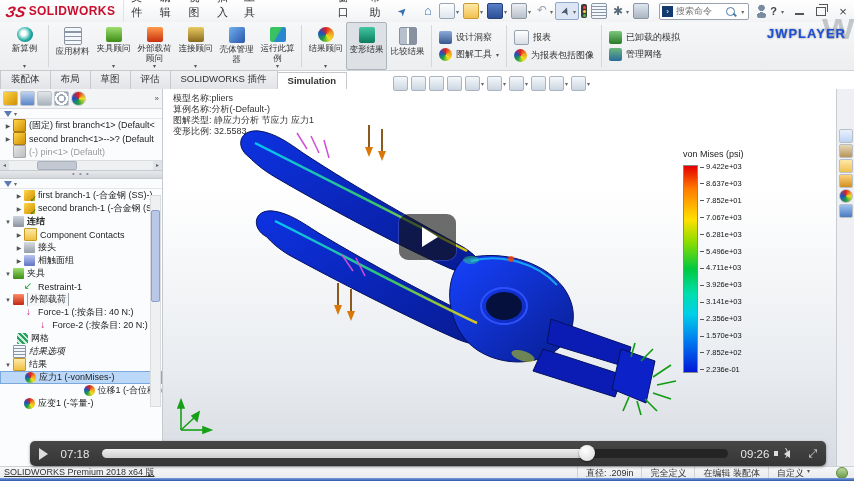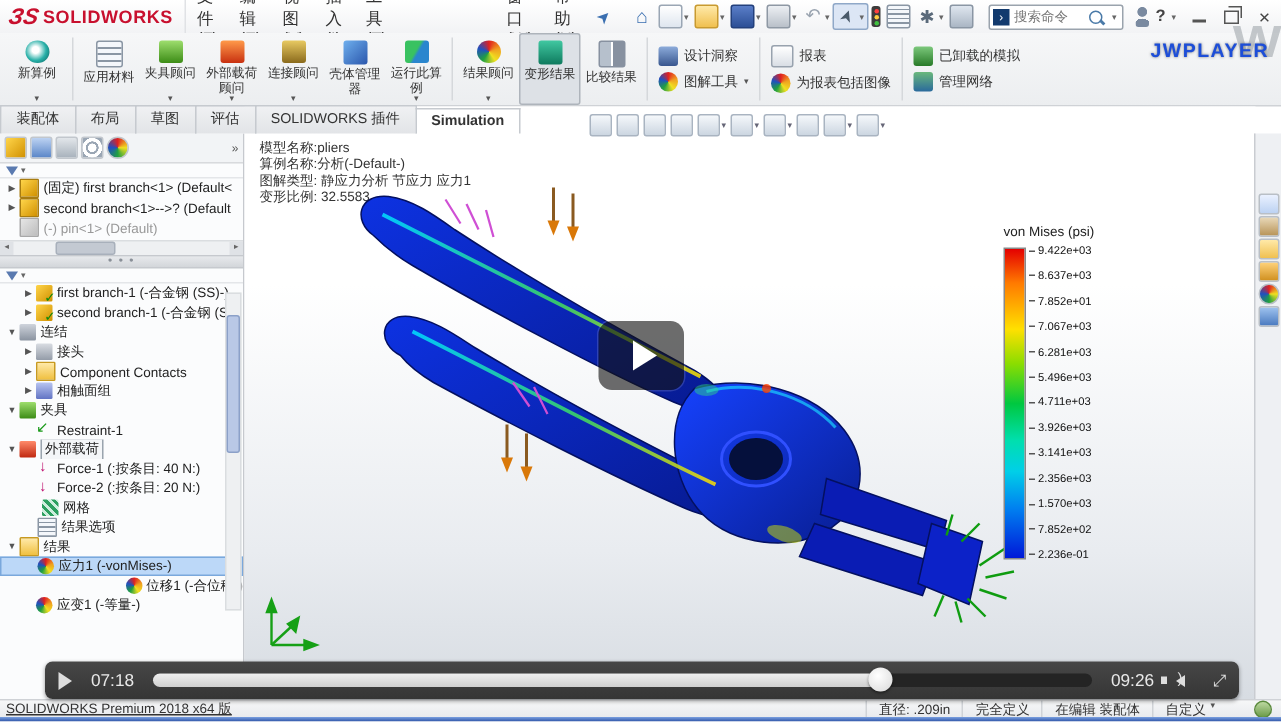"von Mises (psi)" #legend { right: 76px -> 62px }
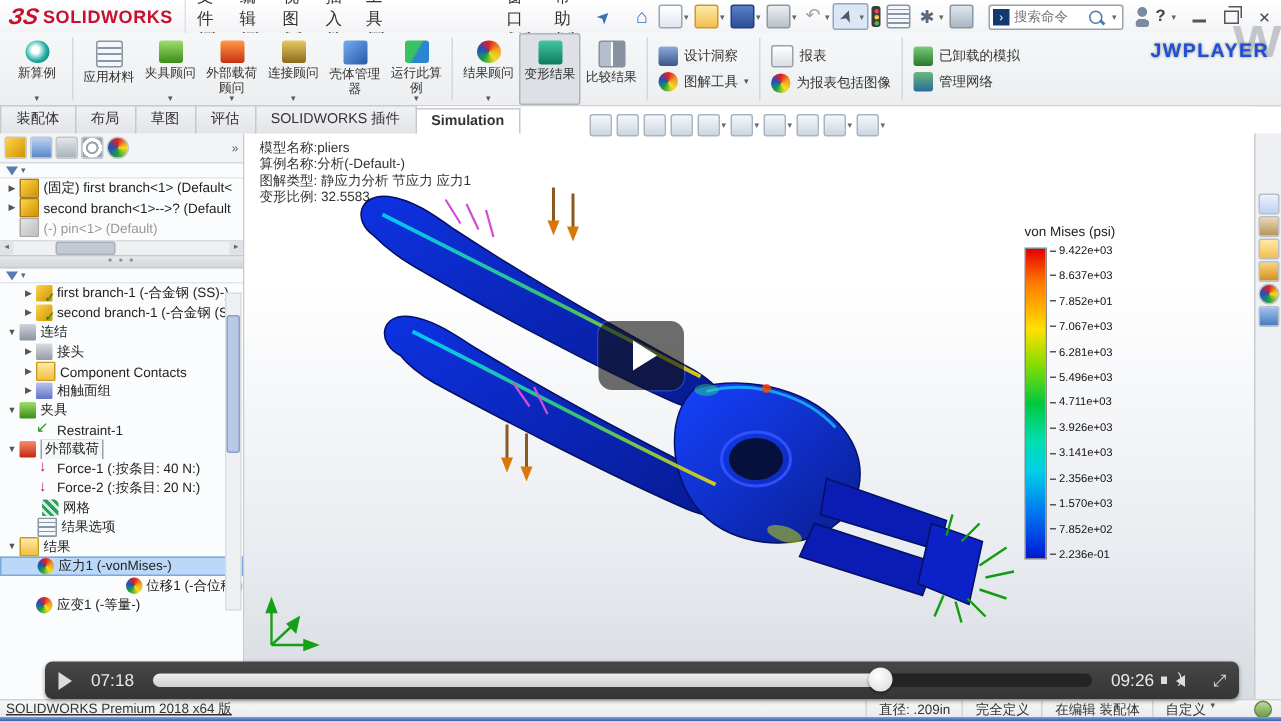"连结" div.trow { font-weight: none -> bold }
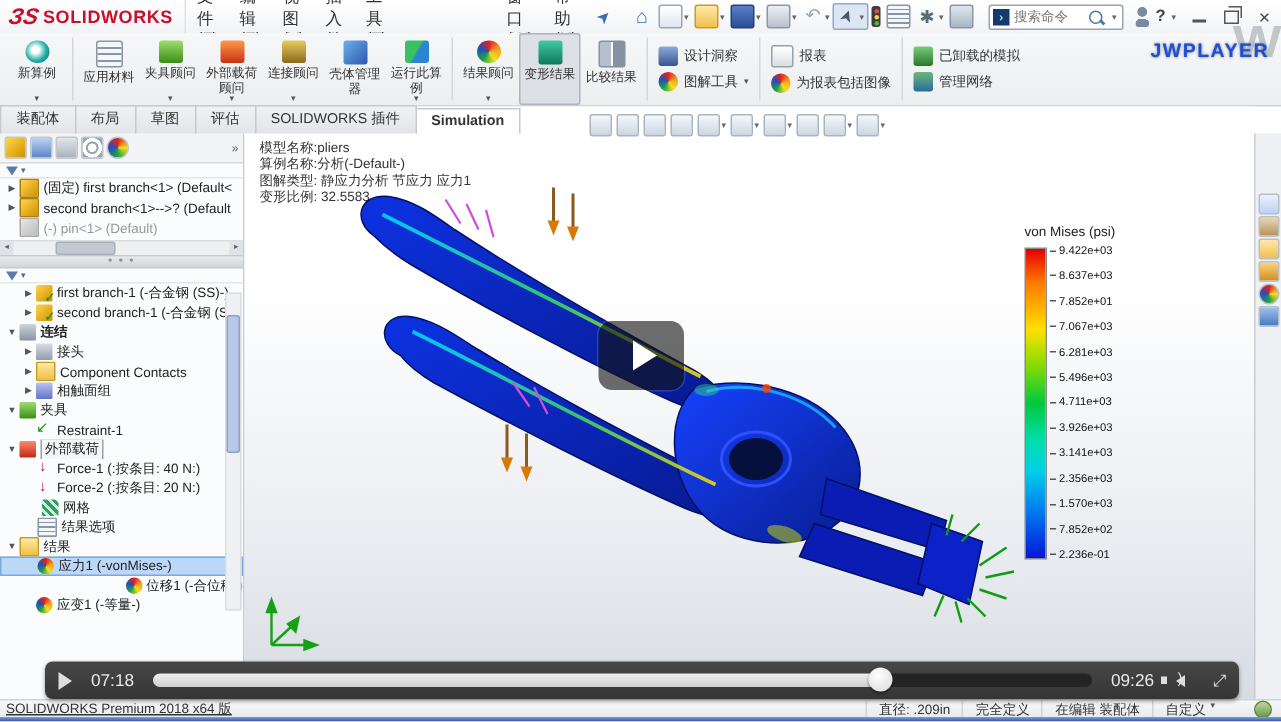"接头" div.trow { order: before "Component Contacts" -> after "Component Contacts" }
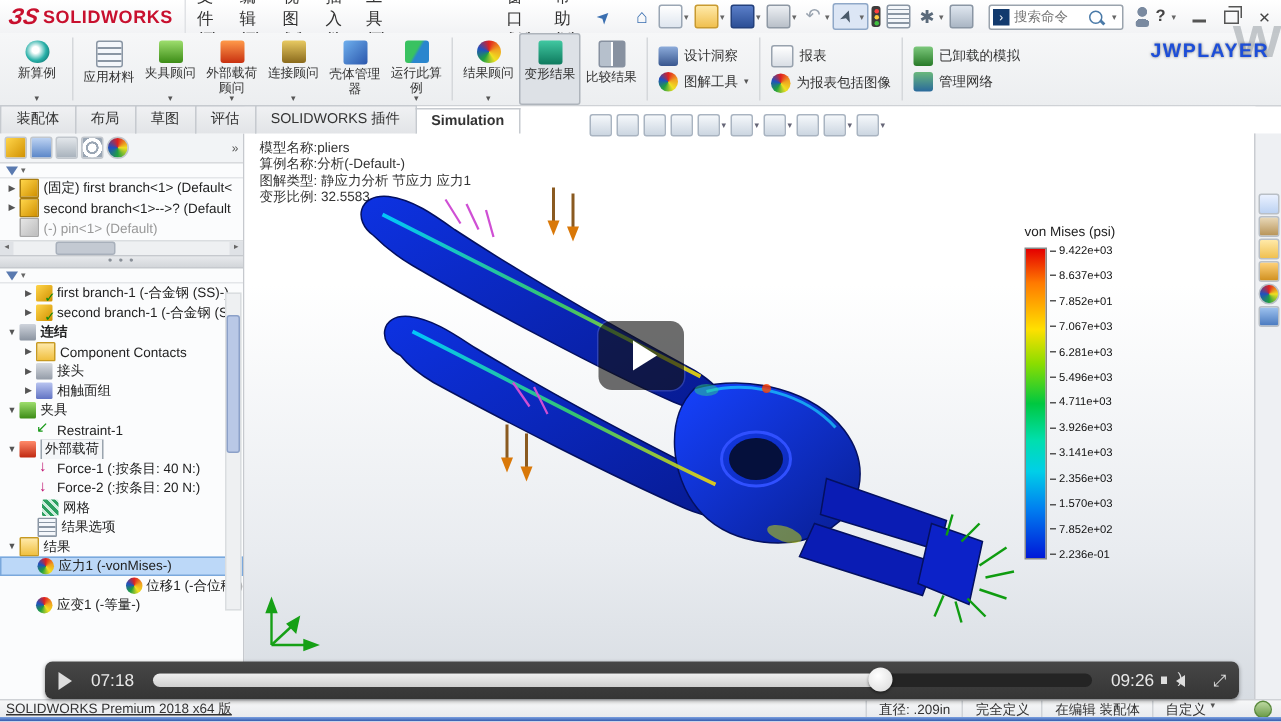"Force-2 (:按条目: 20 N:)" div.trow { justify-content: none -> center }
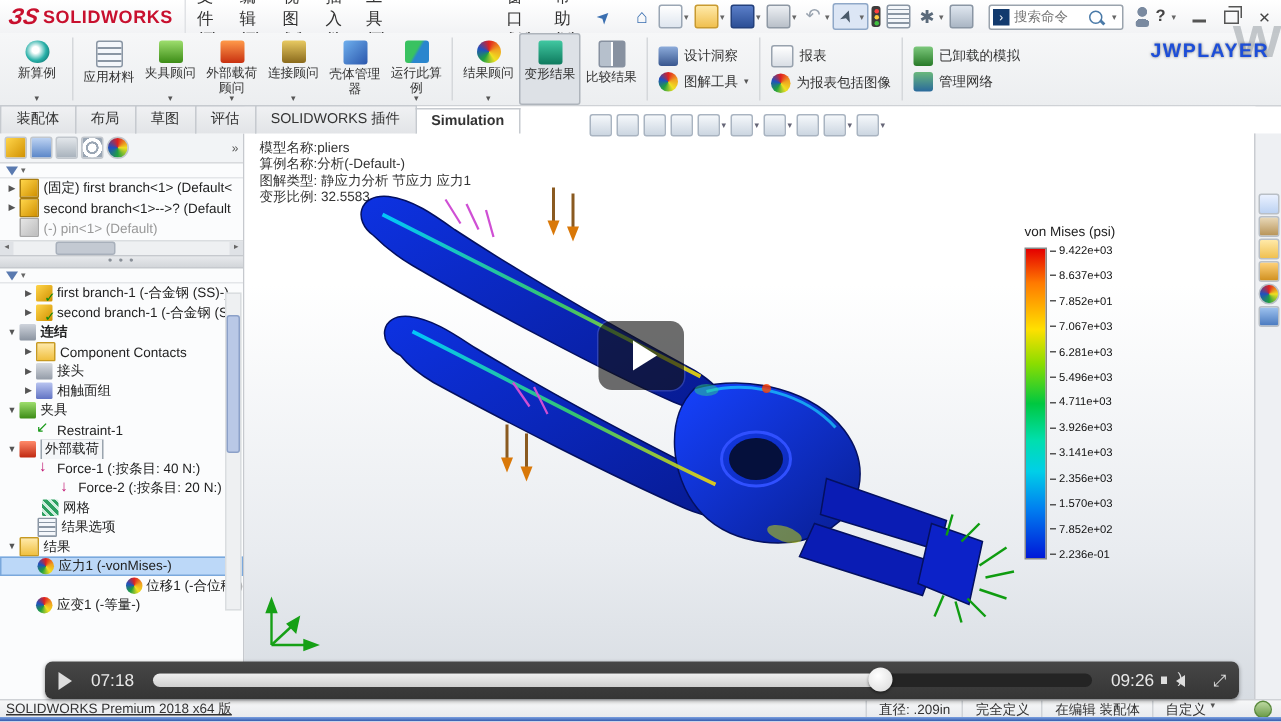"网格" div.trow { padding-left: 18px -> 7px }
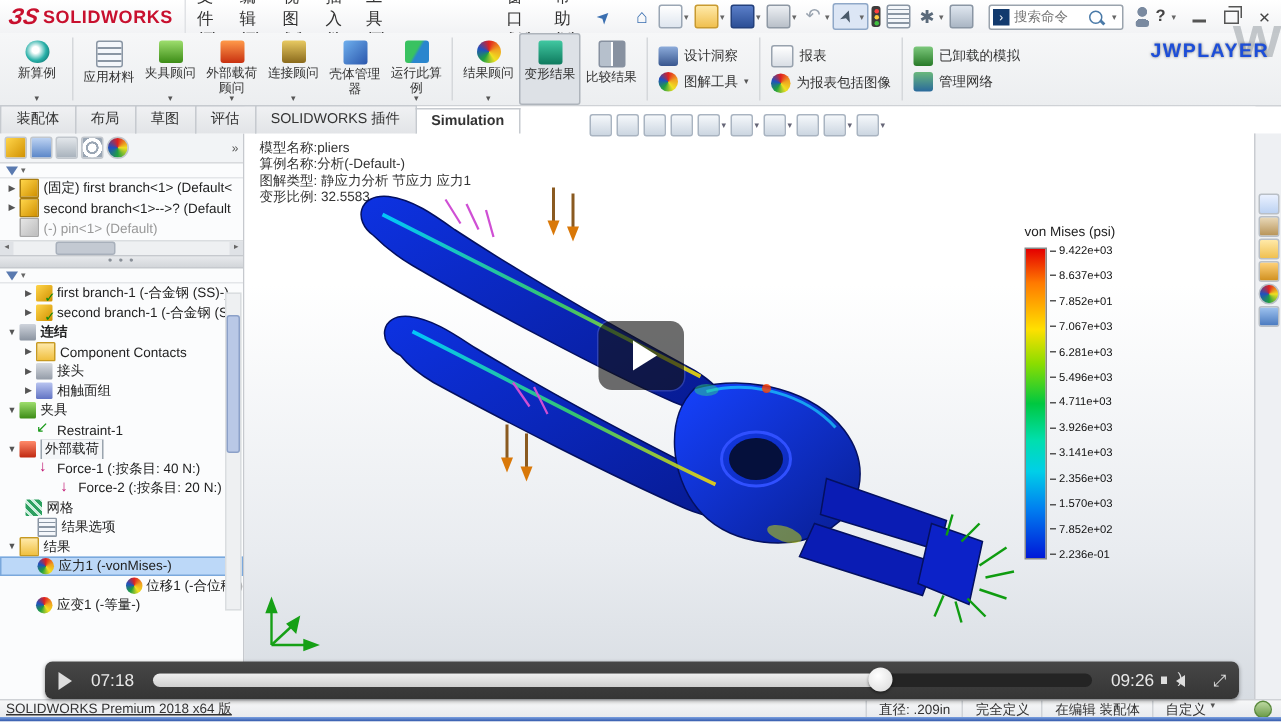"结果选项" div.trow { font-style: none -> italic; padding-left: 15px -> 3px }
